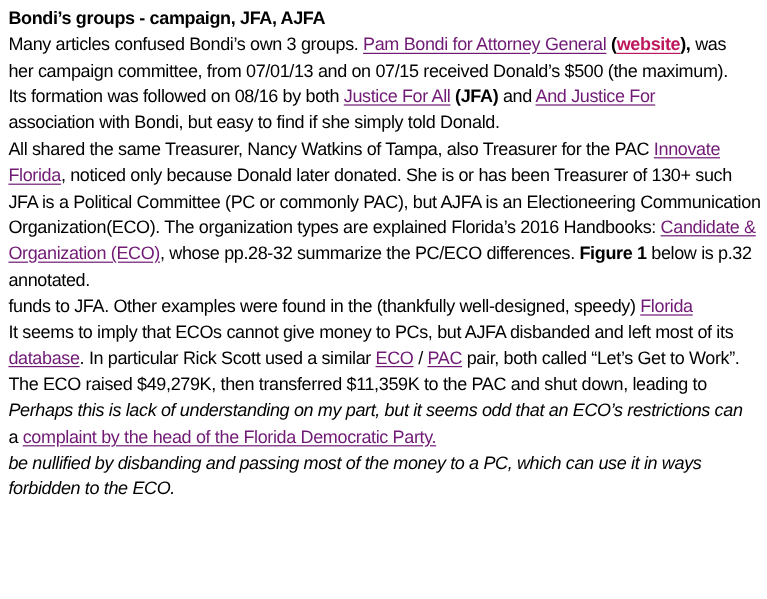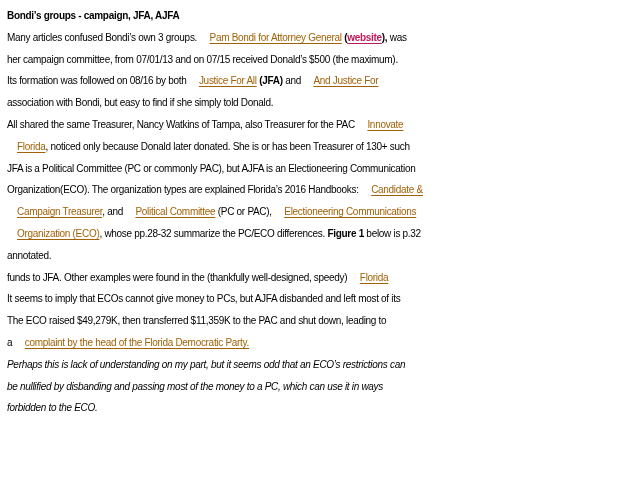"Bondi’s groups - campaign, JFA," .doc { font-size: 10px -> 15px }
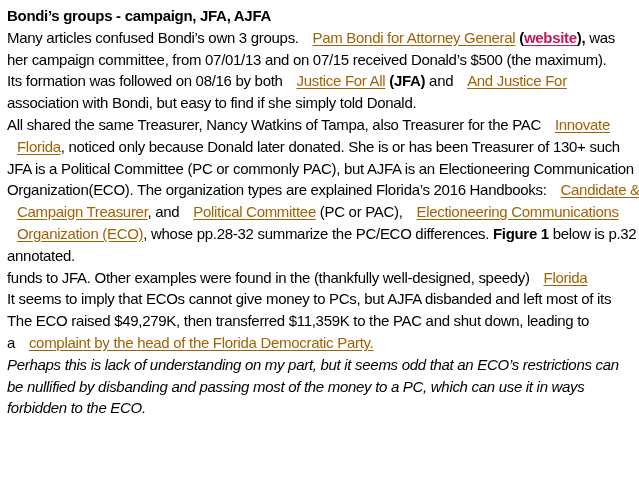"Pam Bondi for Attorney General" .run-link { color: #a16207 -> #701a75; margin-left: 10px -> none }
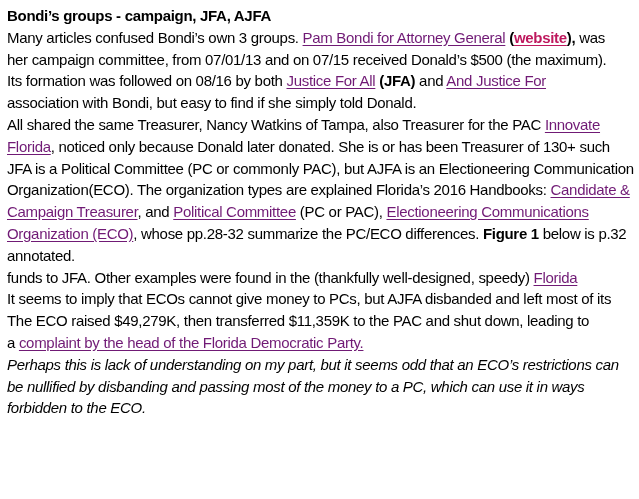"Campaign Treasurer, and Political" div.line { html: <div><span>Campaign Treasurer</span><span>, and </span><span>Political Committee</span><span> (PC or PAC), </span><span>Electioneering Communications</span></div> -> none }
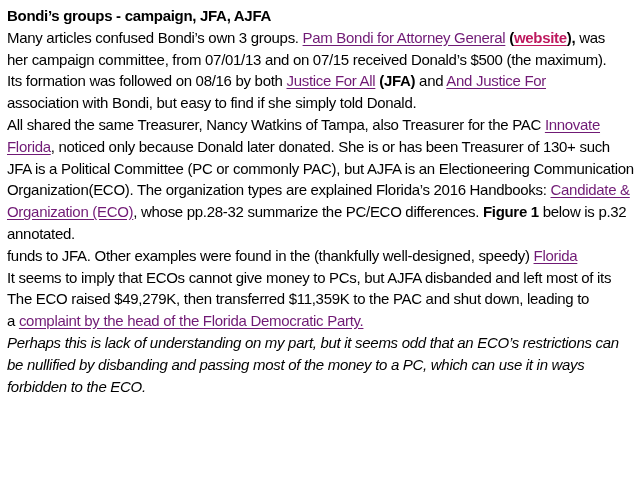"database. In particular Rick Scott" div.line { html: none -> <div><span>database</span><span>. In particular Rick Scott used a similar </span><span>ECO</span><span> / </span><span>PAC</span><span> pair, both called “Let’s Get to Work”.</span></div> }
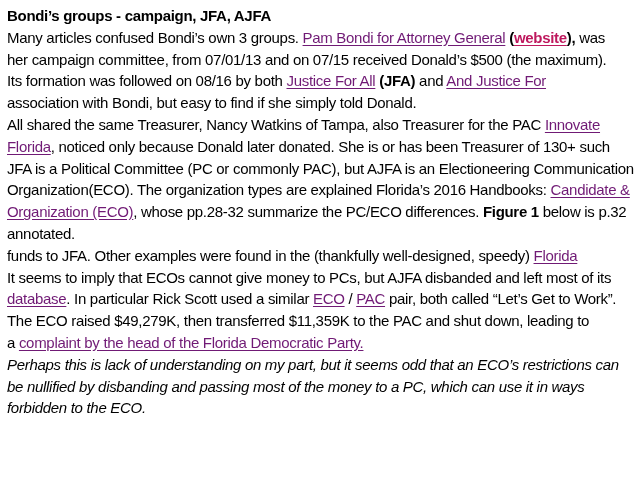"a complaint by the head" div.line { order: before "Perhaps this is lack of" -> after "Perhaps this is lack of" }
